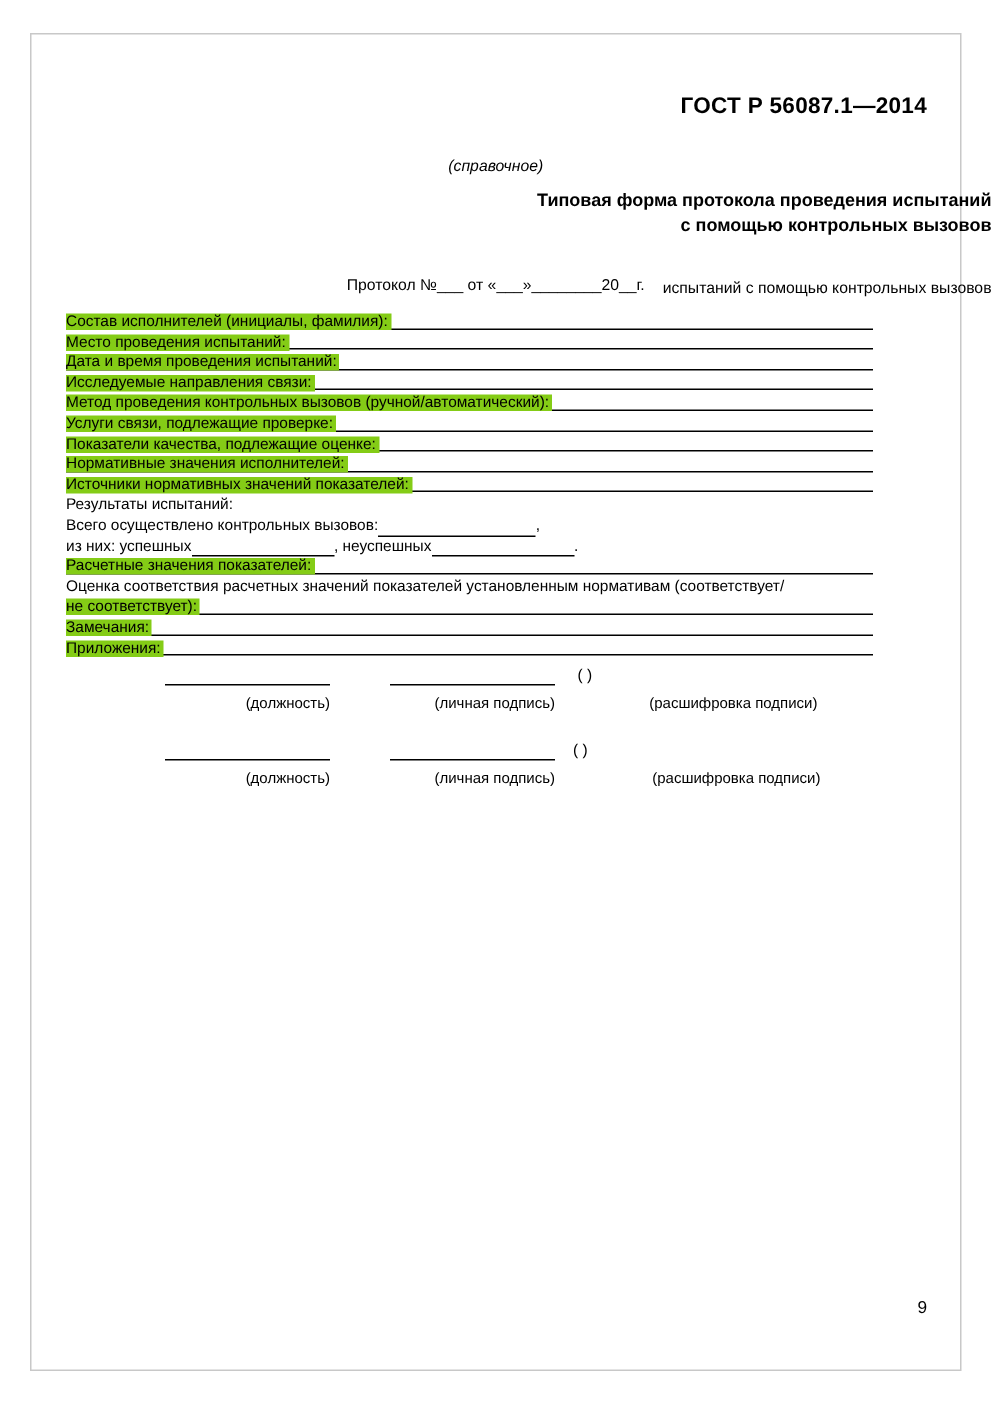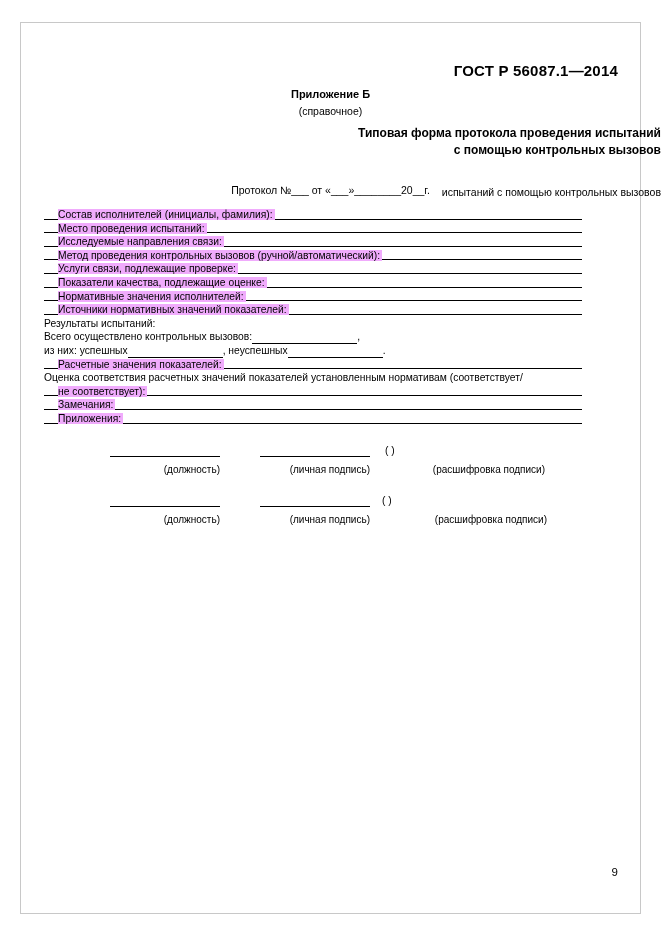"Приложение Б" div.appendix-label { html: <div>Приложение Б</div> -> none }
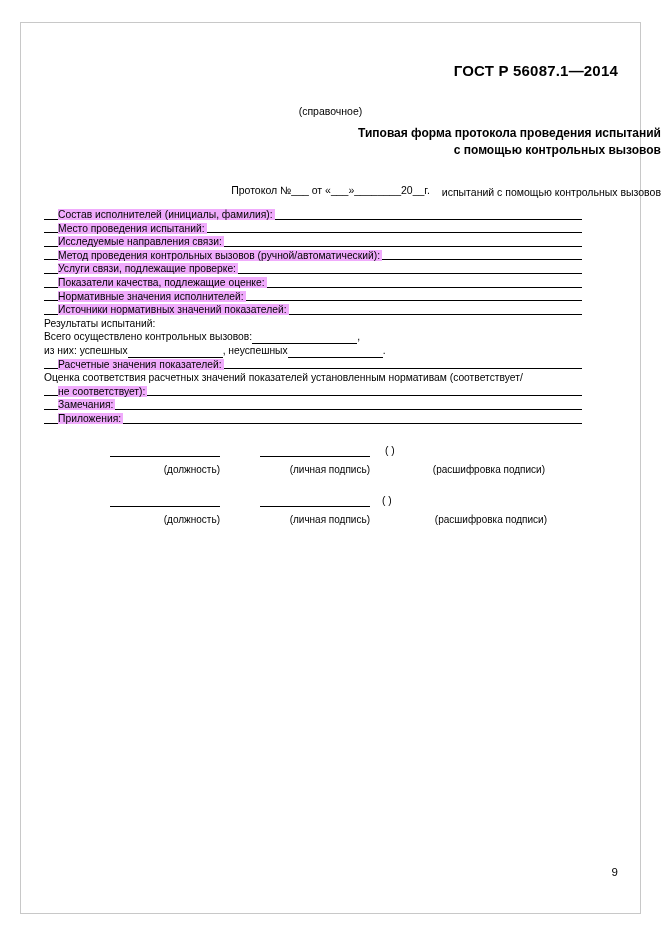"(справочное)" .appendix-sub { font-style: none -> italic }
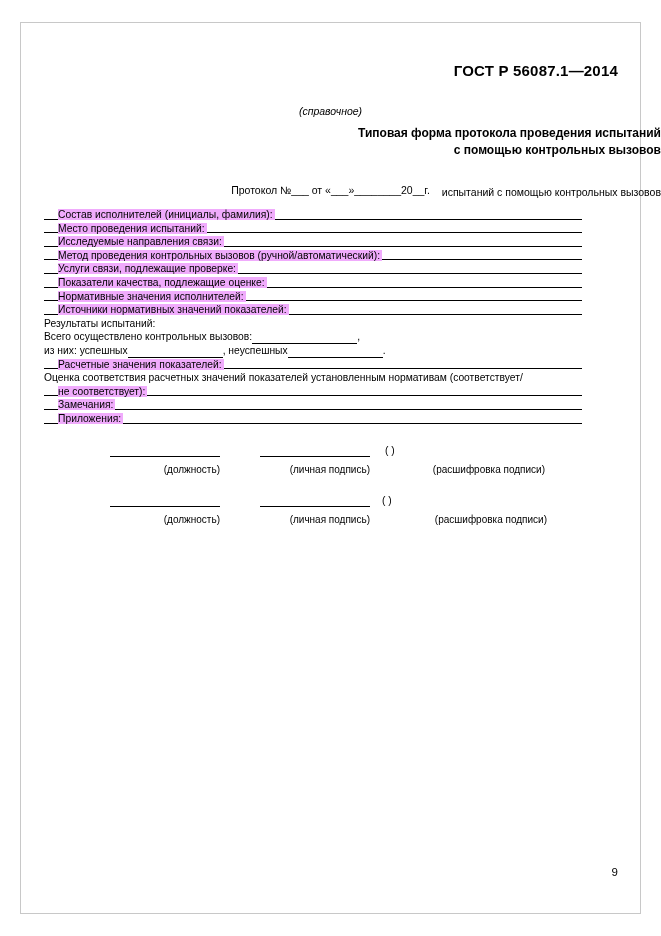"Состав исполнителей (инициалы, фамилия):" .rowline .txt { background: #f0abfc -> #84cc16; margin-left: 14px -> none }
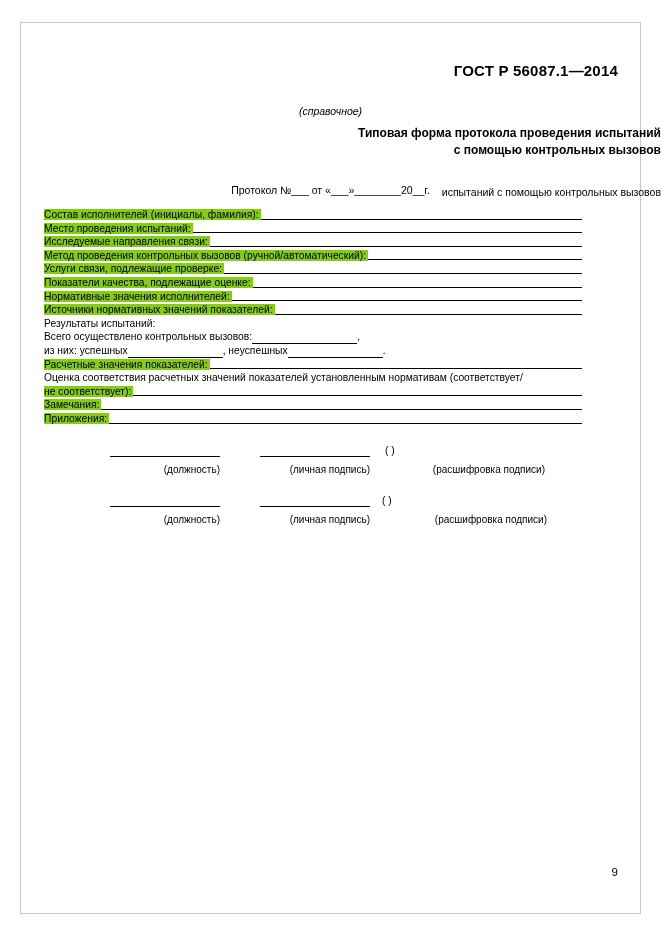"Дата и время проведения испытаний:" div.rowline { html: none -> <div> <span>Дата и время проведения испытаний:</span> <span></span> </div> }
